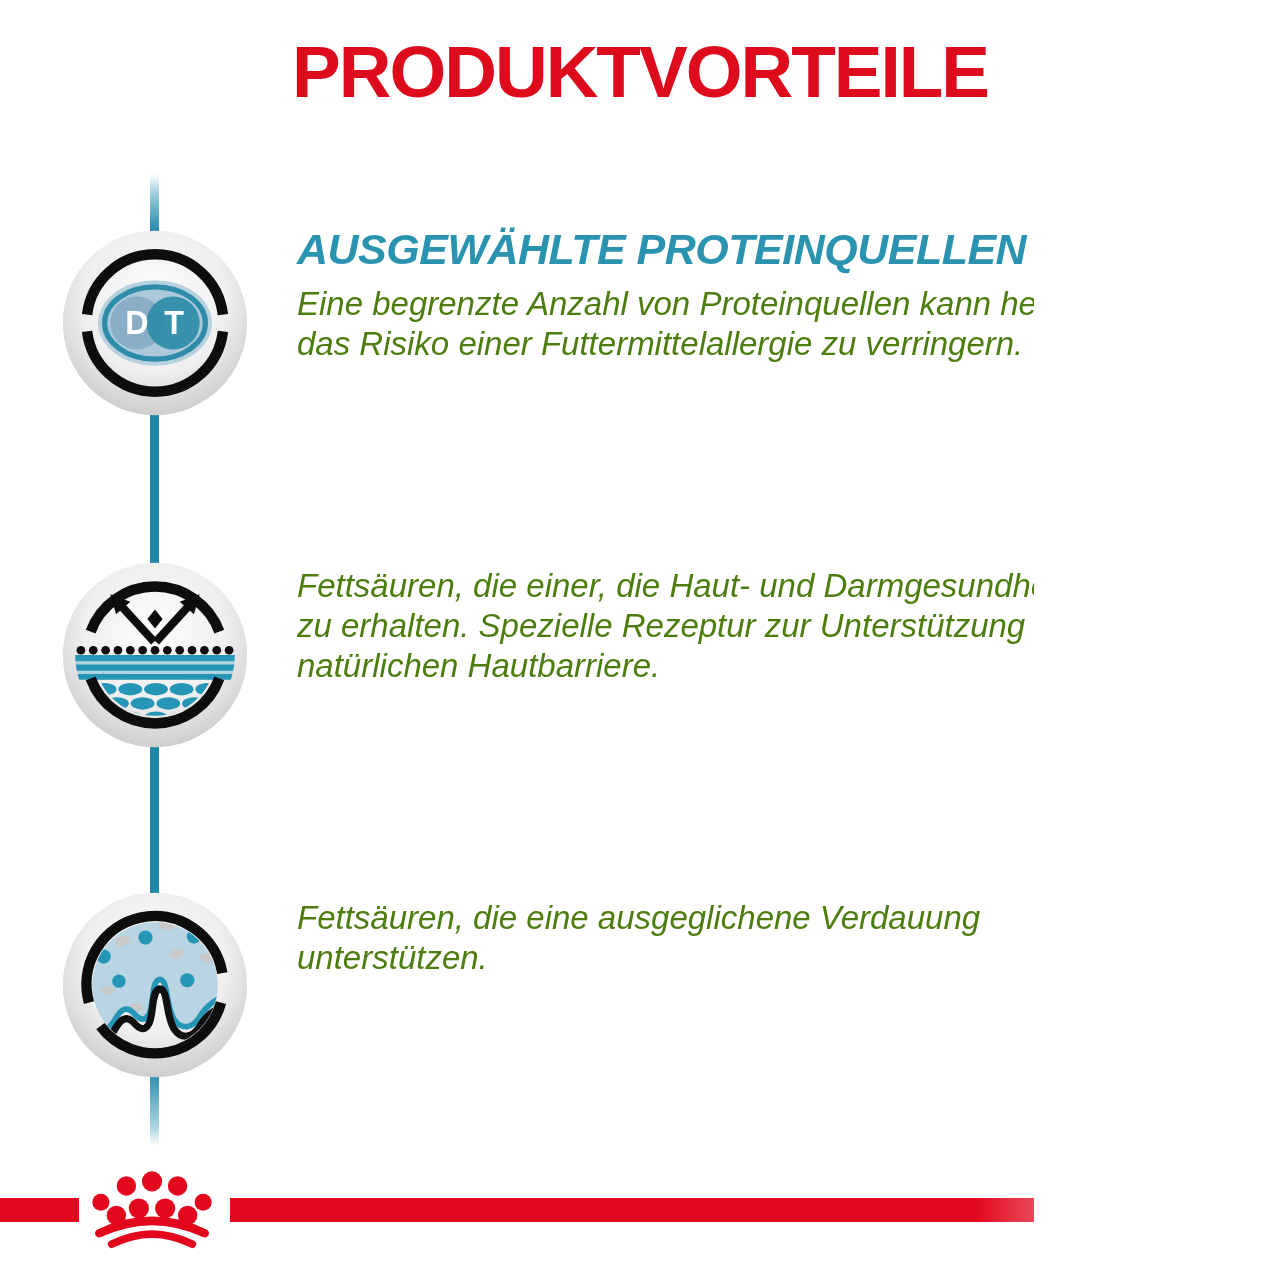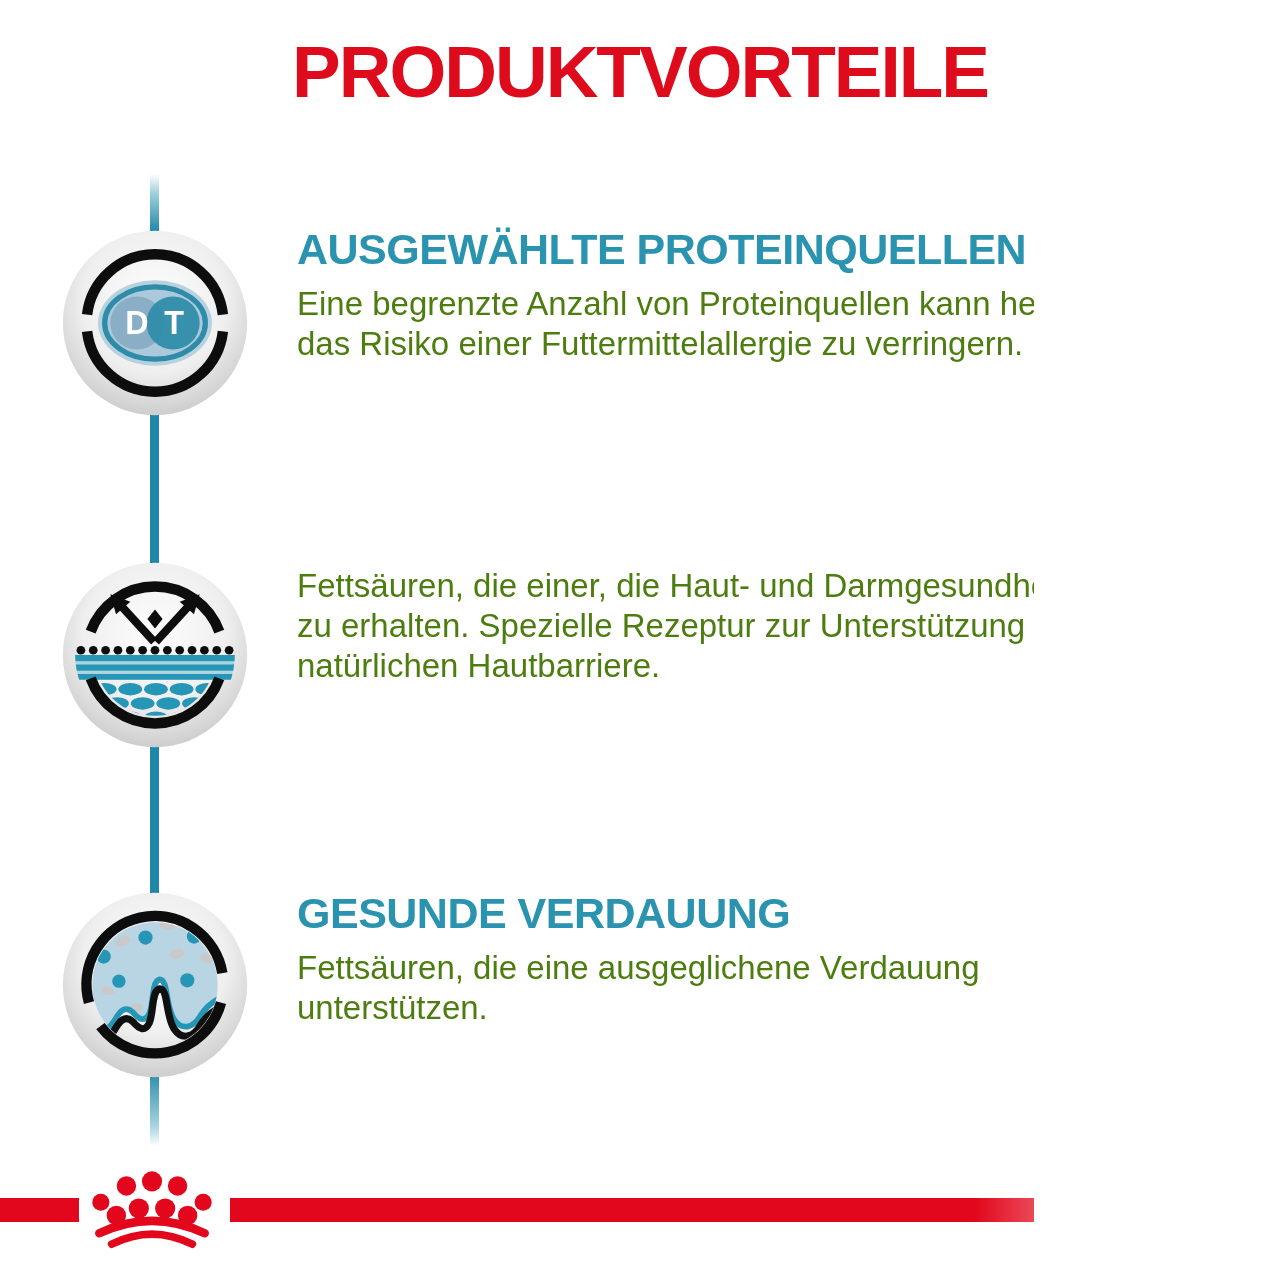"AUSGEWÄHLTE PROTEINQUELLEN" .benefit-text { font-style: none -> italic }
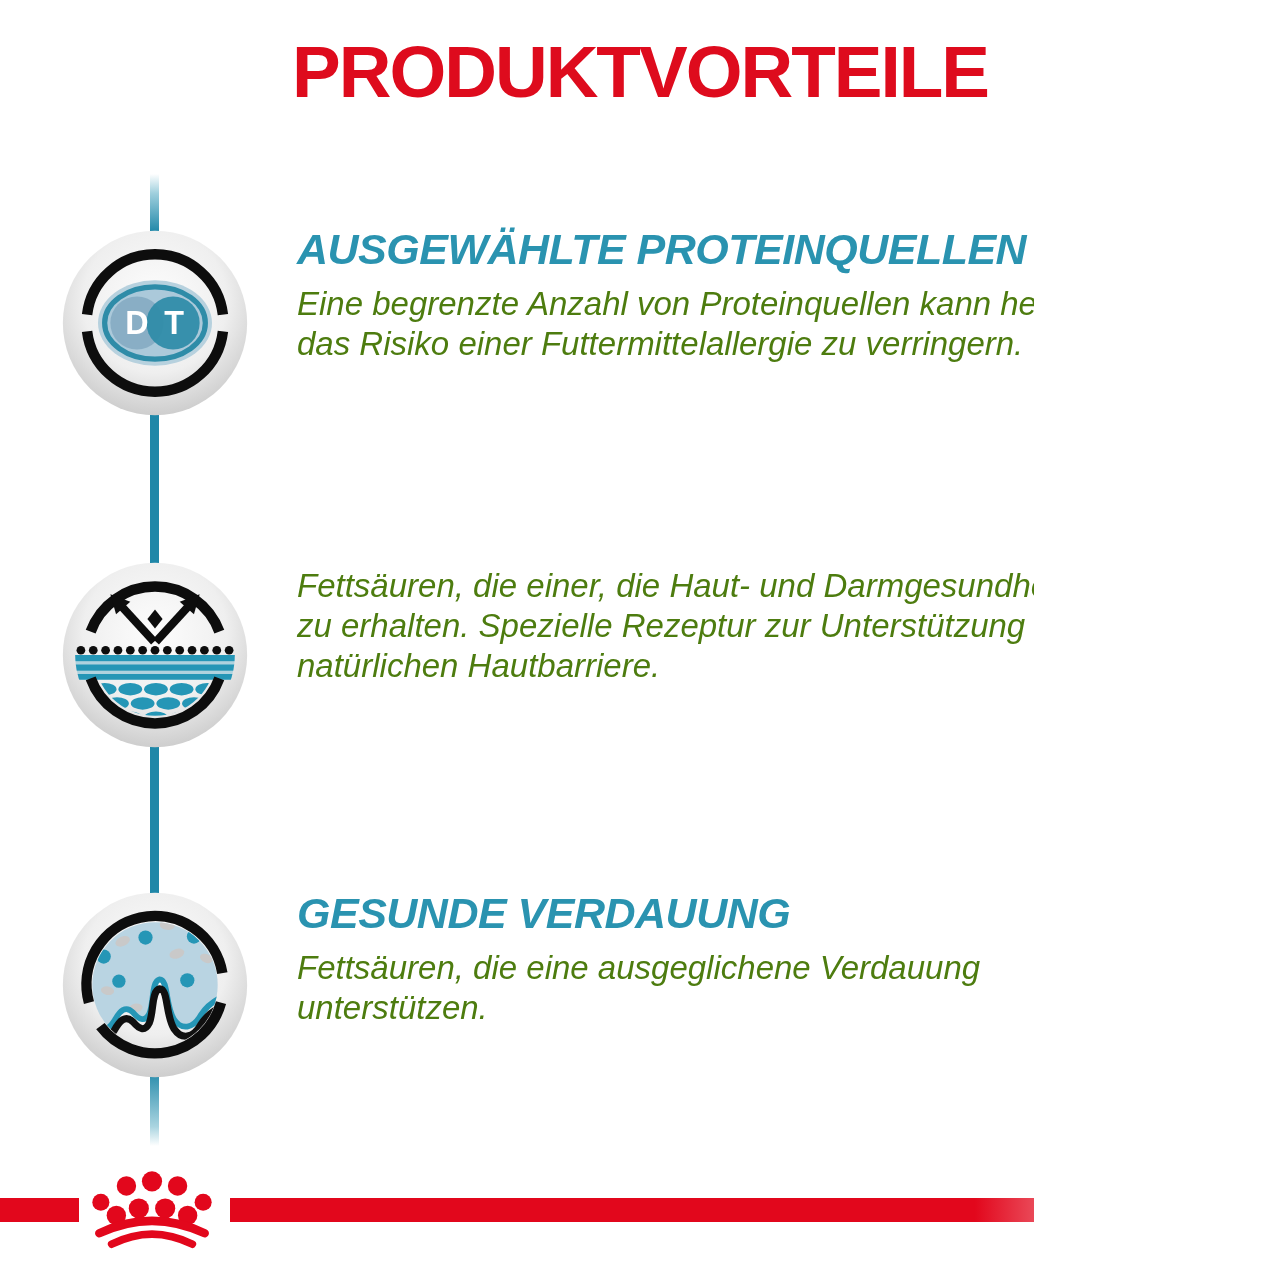"GESUNDE VERDAUUNG" h2.benefit-heading { html: <h2>GESUNDE VERDAUUNG</h2> -> none }
